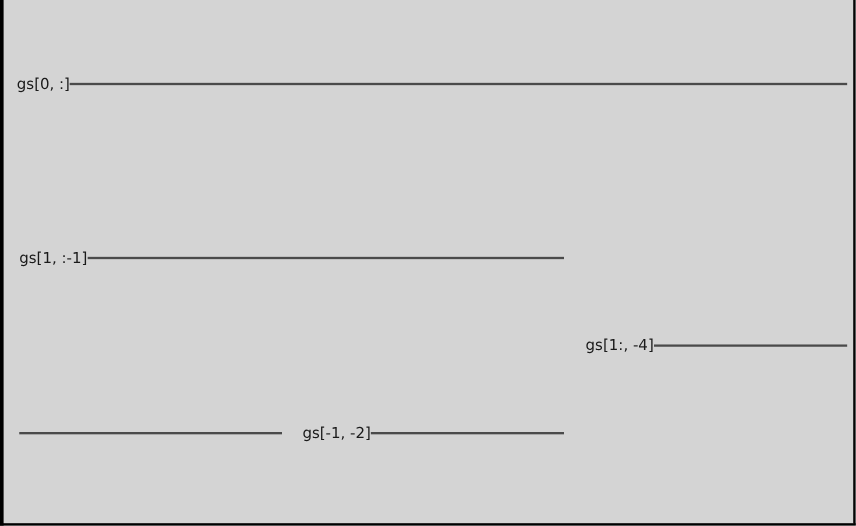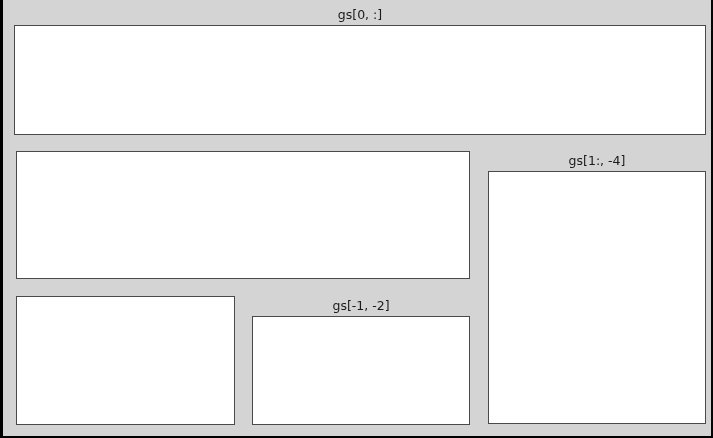"gs[0, :]" .panel { align-items: none -> center; flex-direction: column -> row }
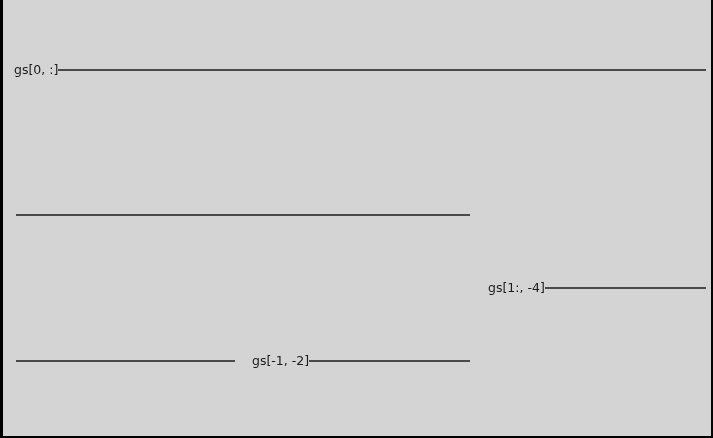"gs[1, :-1]" div.panel-title { html: none -> <div>gs[1, :-1]</div> }
